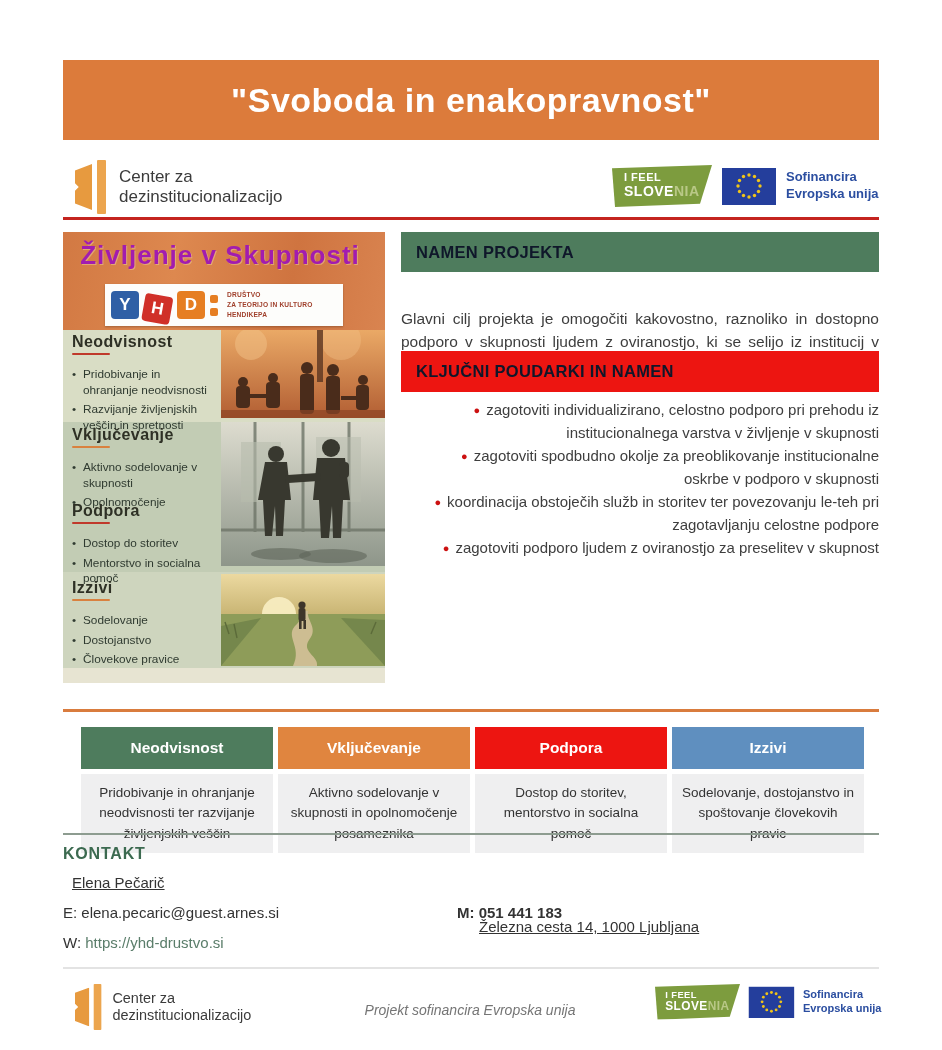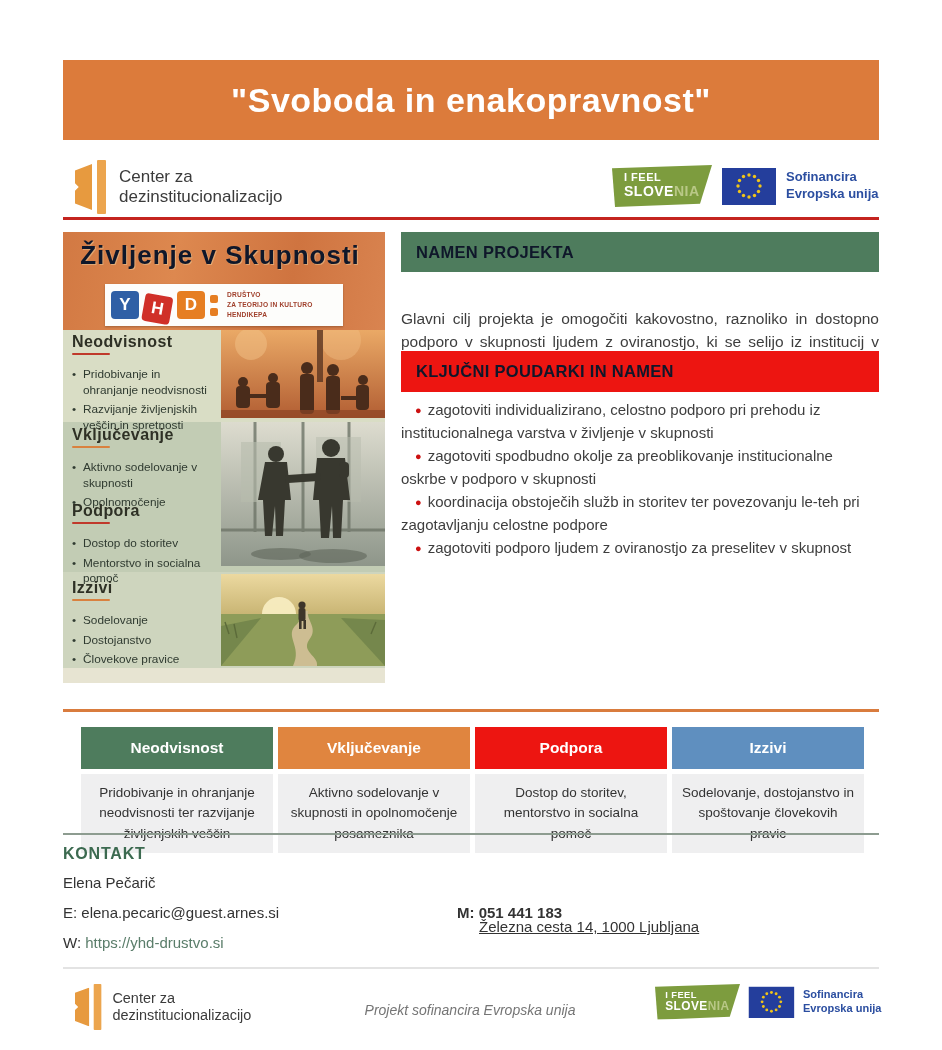"Življenje v Skupnosti" .poster-title { color: #0f172a -> #a21caf }
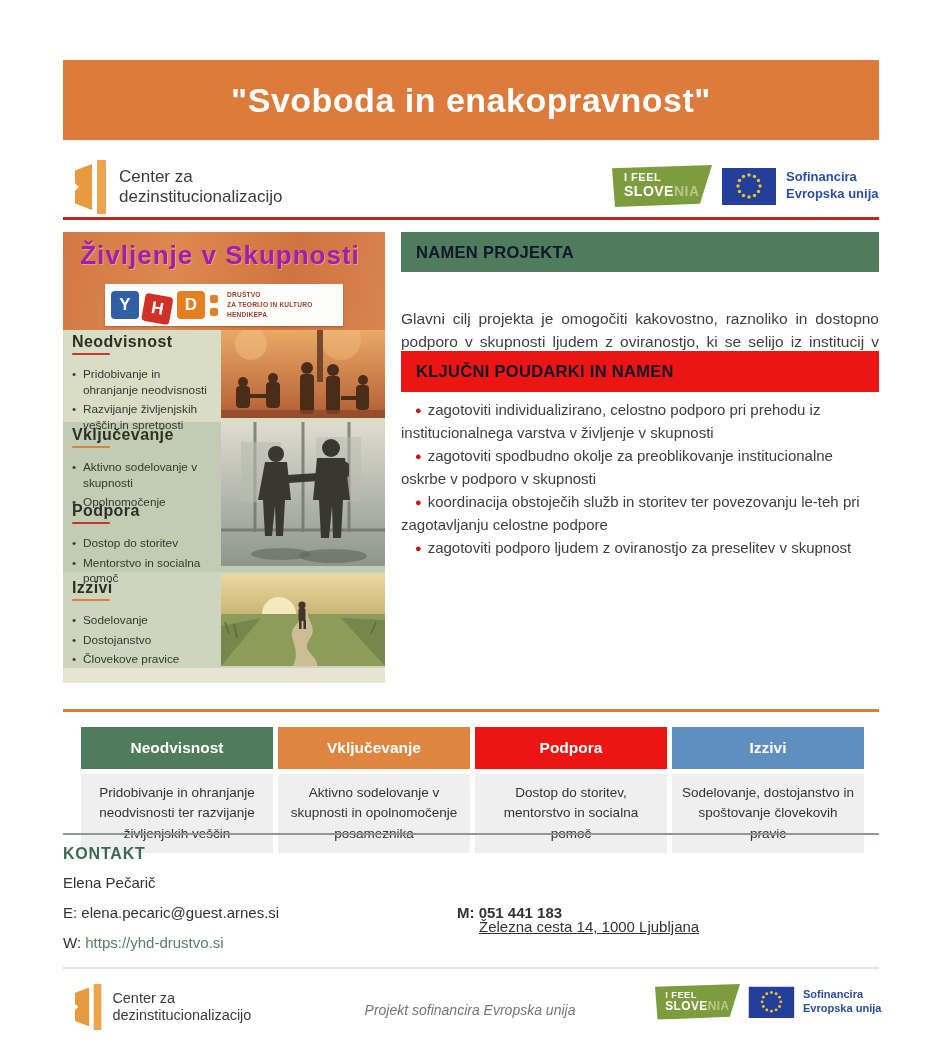"● zagotoviti individualizirano, celostno" .poudarki-list { text-align: none -> right }
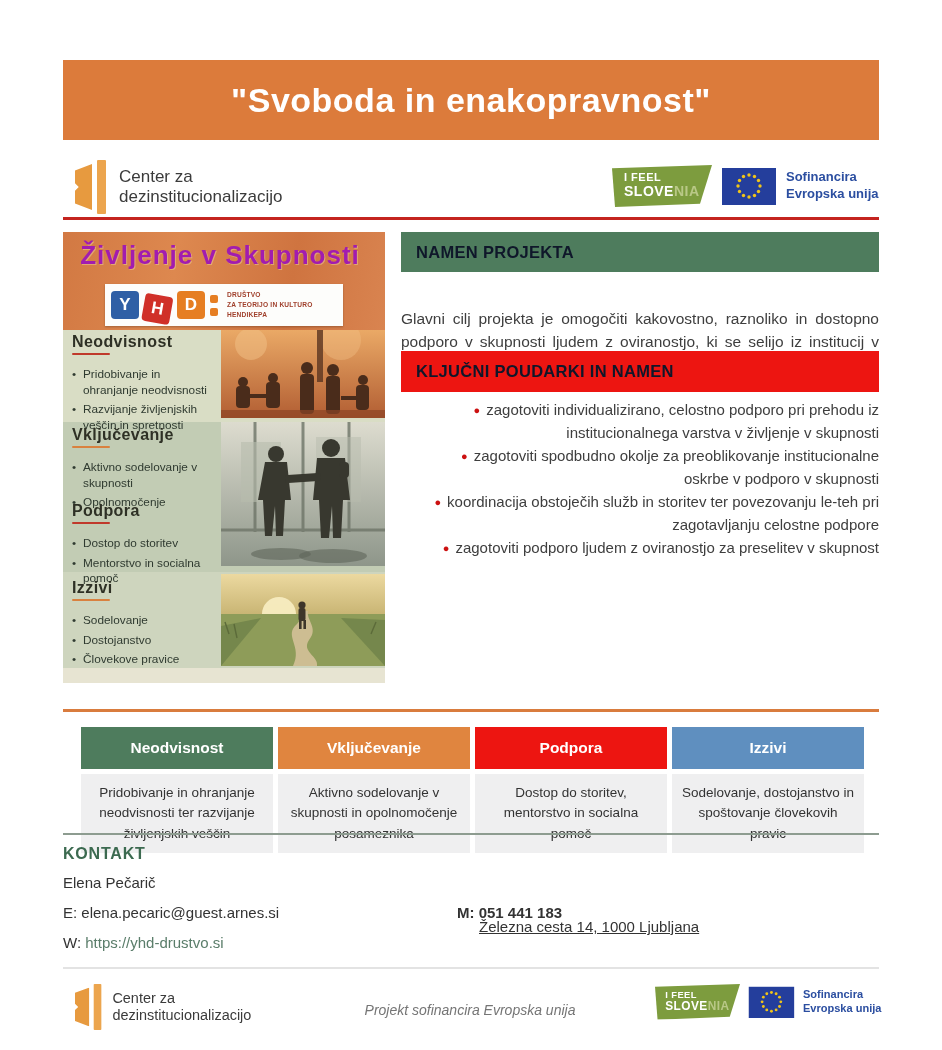"Elena Pečarič" .c-l1 { left: 63px -> 72px; text-decoration: none -> underline }
